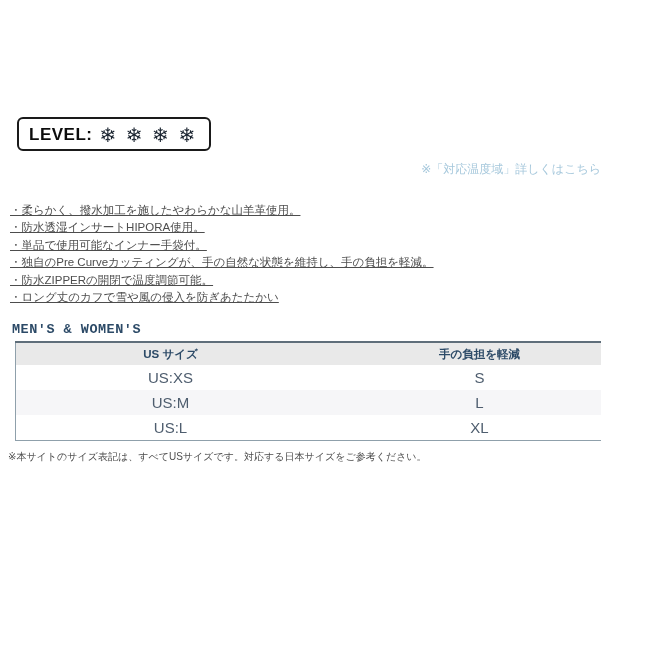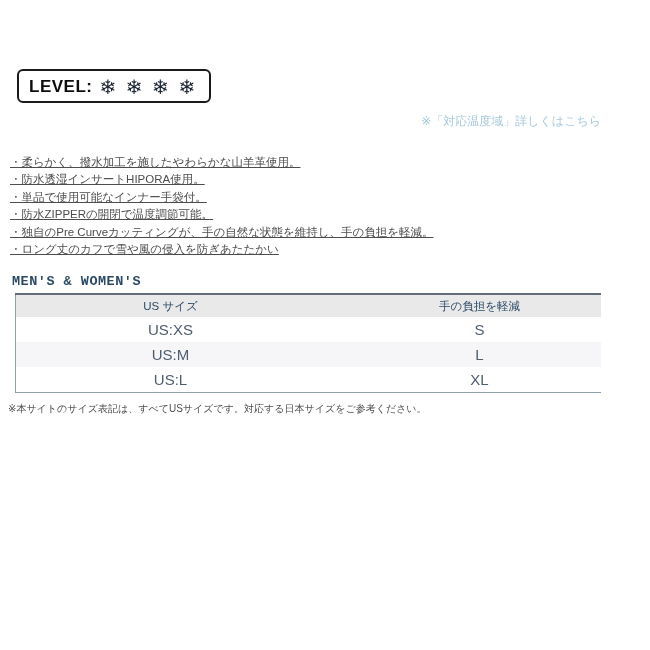"LEVEL:" .page { padding-top: 69px -> 117px }
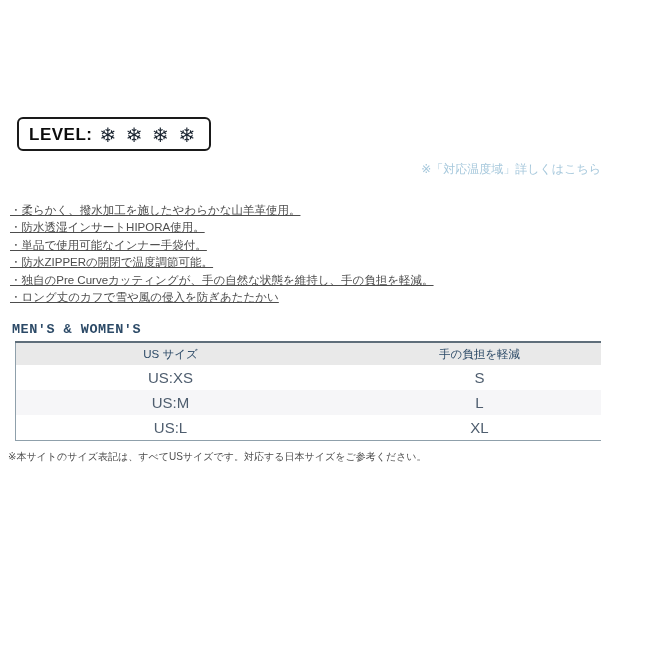"・防水ZIPPERの開閉で温度調節可能。" li { order: before "・独自のPre" -> after "・独自のPre" }
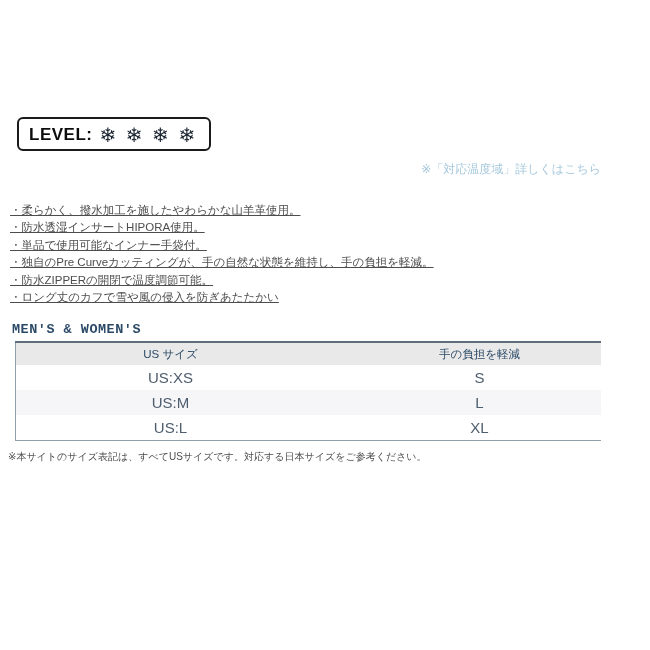"US サイズ" .size-table th { font-weight: 400 -> 700 }
